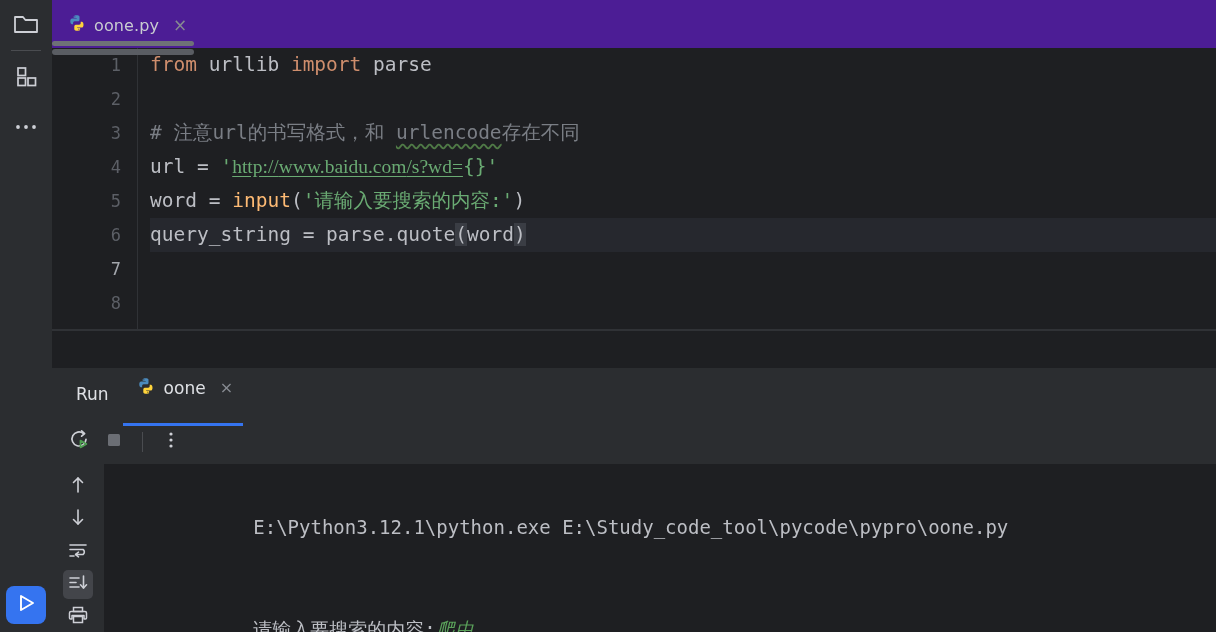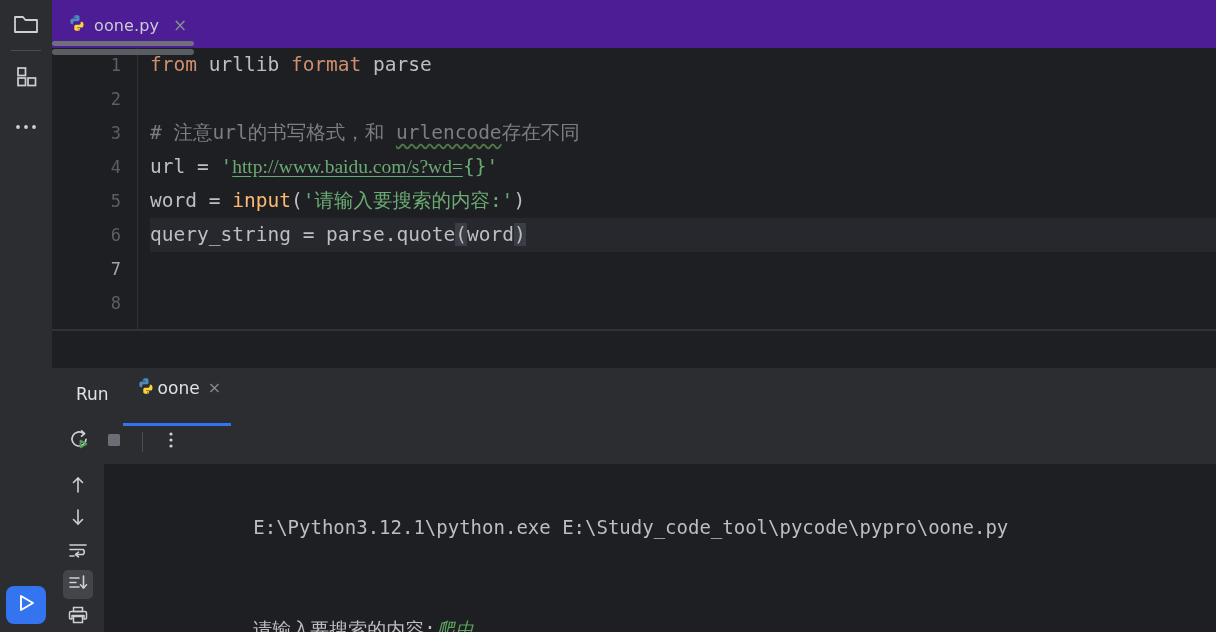"format" span.kw { text: format -> import }
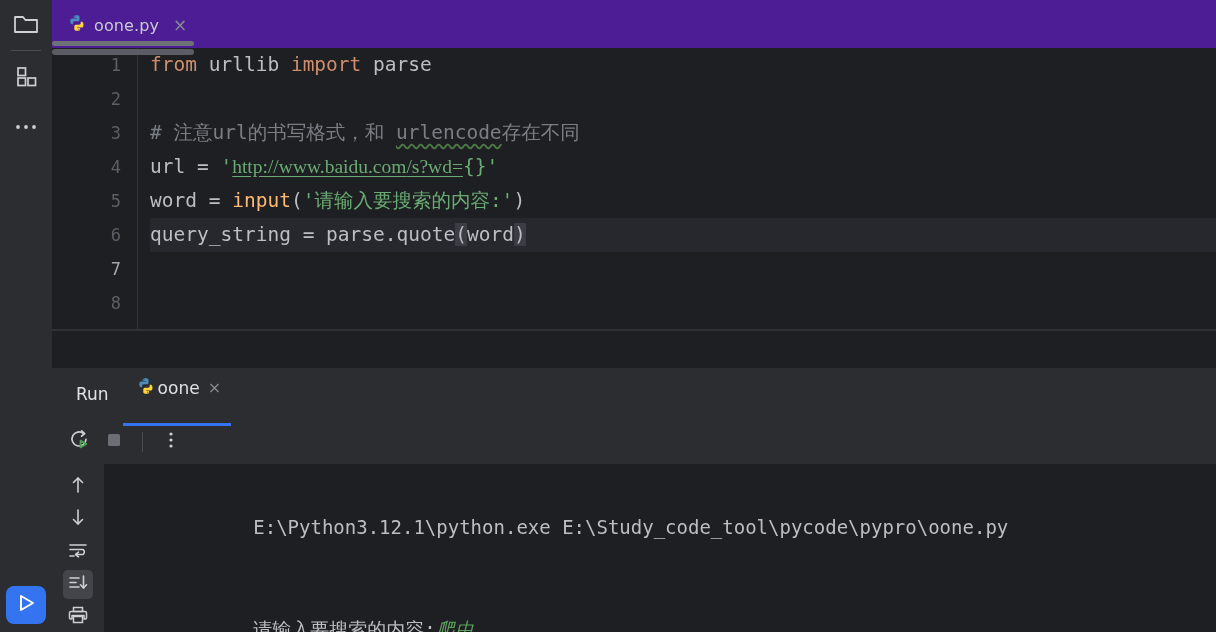"oone" .run-tab { gap: 3px -> 9px }
